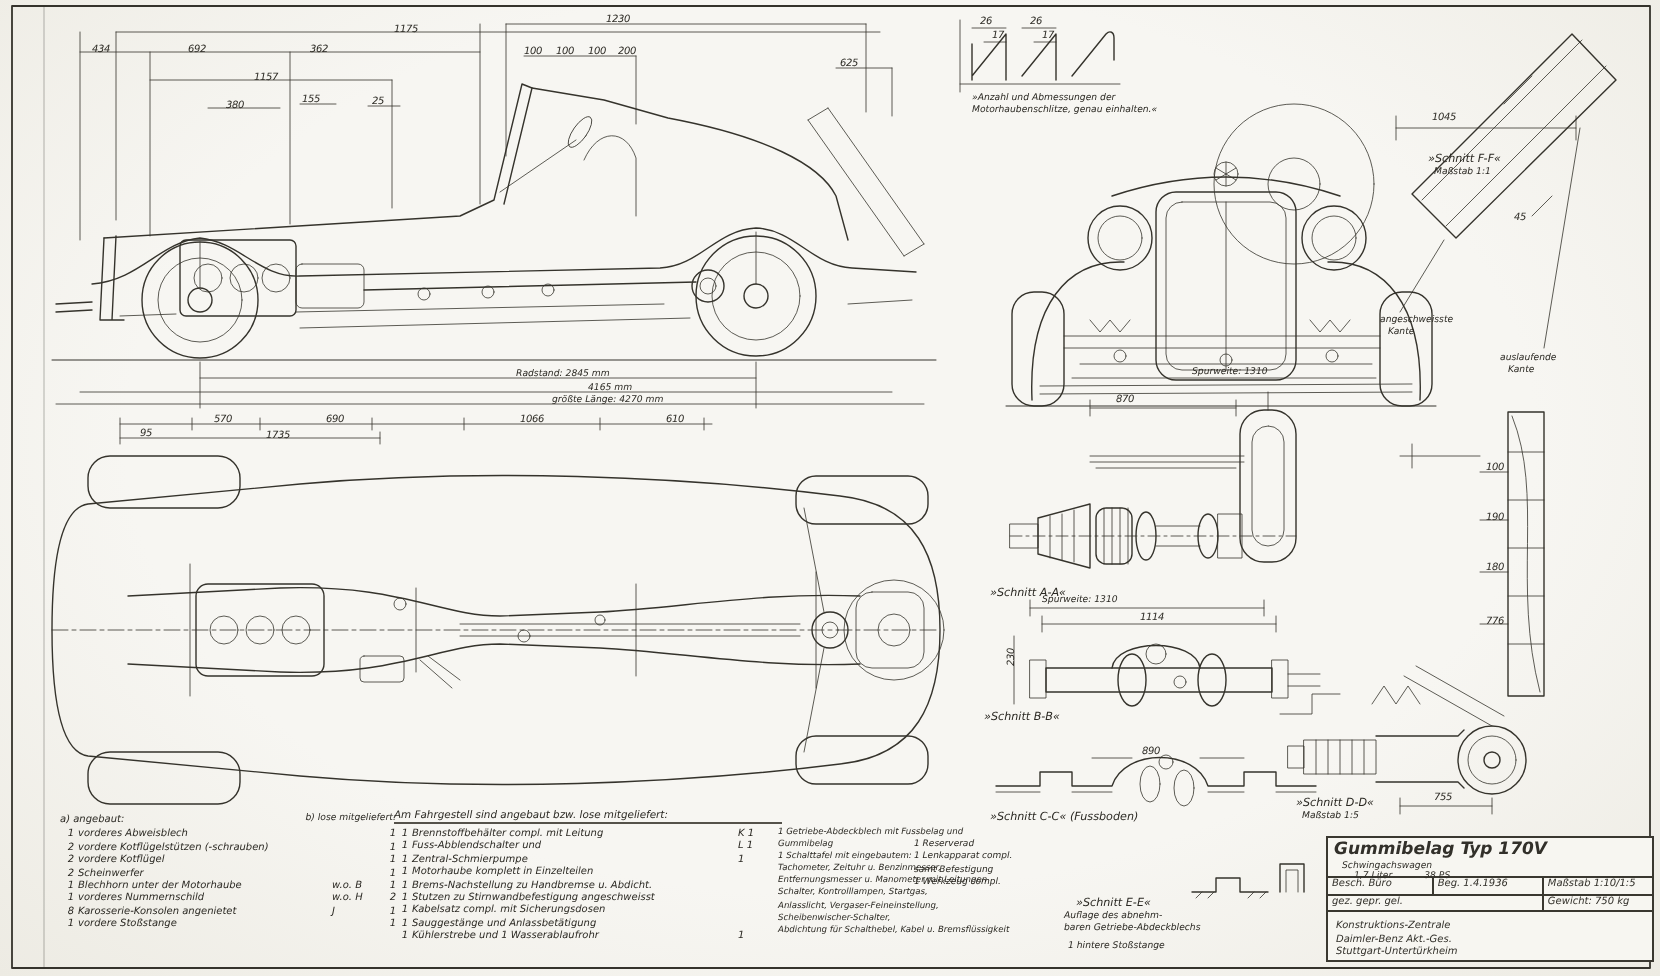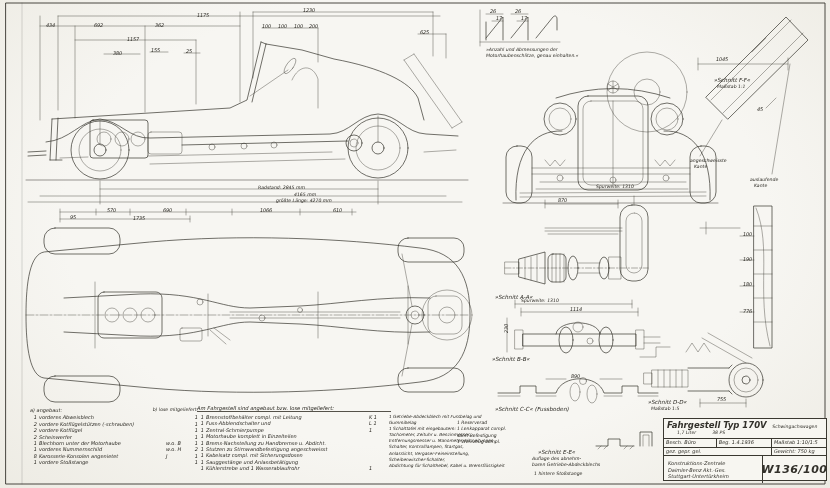"Fahrgestell Typ 170V" span.tb-title { text: Fahrgestell -> Gummibelag }
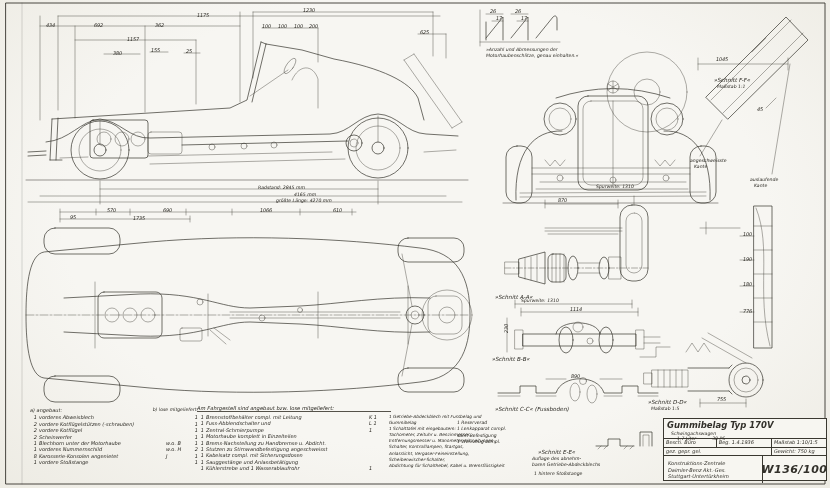"W136/100" div.tb-num { html: <div>W136/100</div> -> none }
